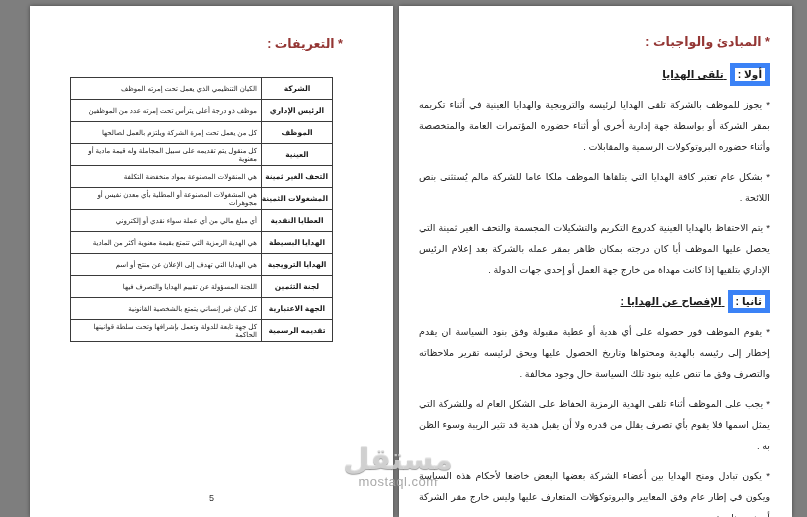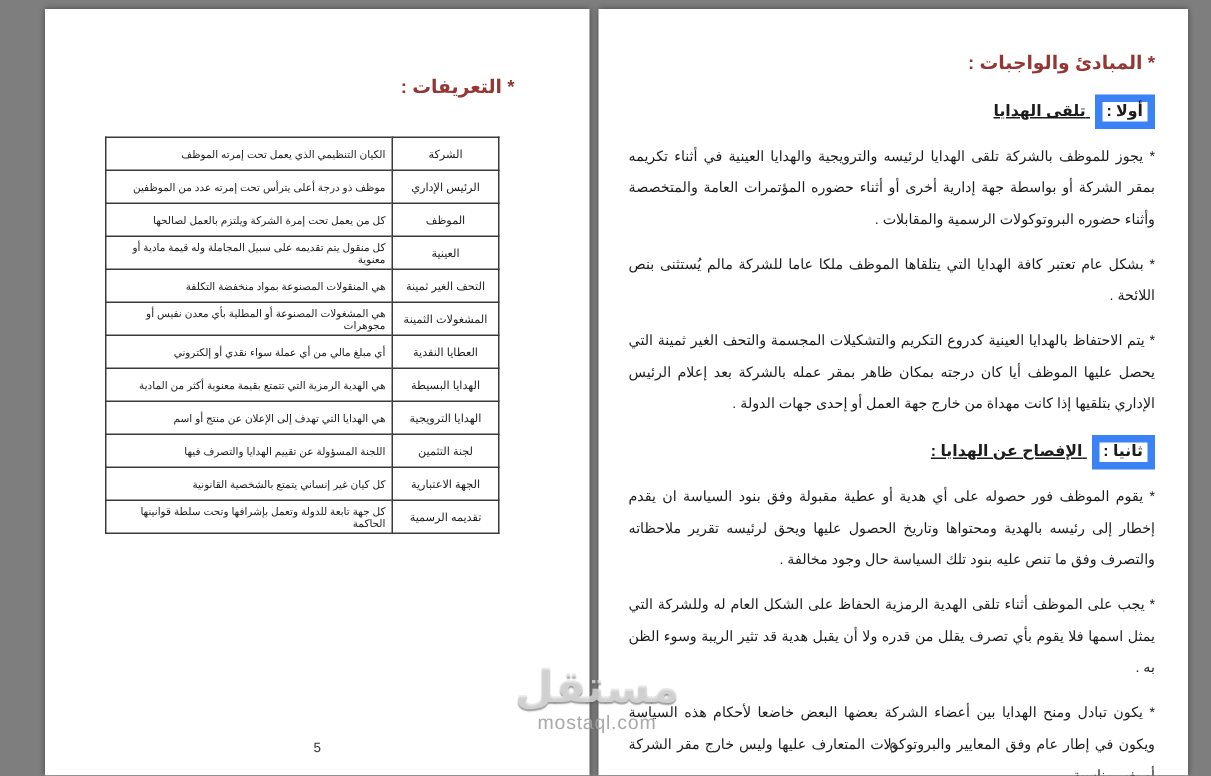"* التعريفات :" .page-left { padding: 44px 50px 10px 40px -> 30px 50px 10px 40px }
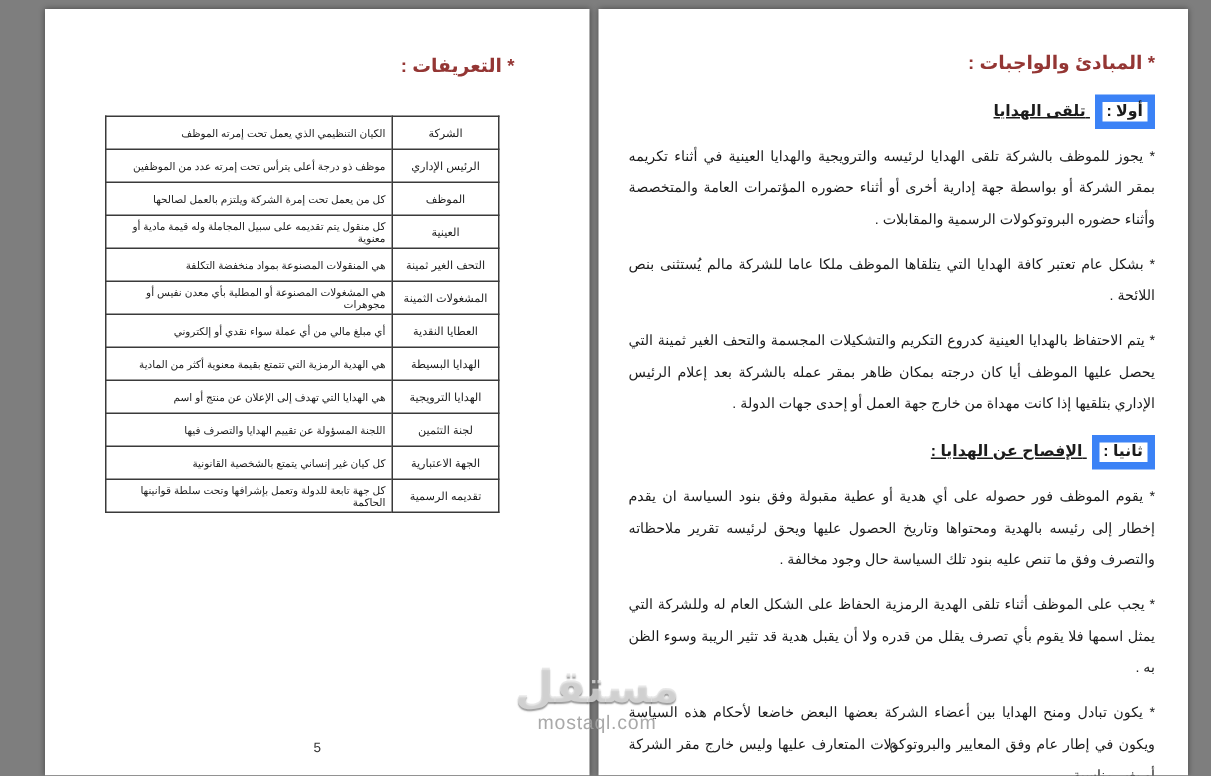"الشركة" .term-cell { font-weight: normal -> bold }
